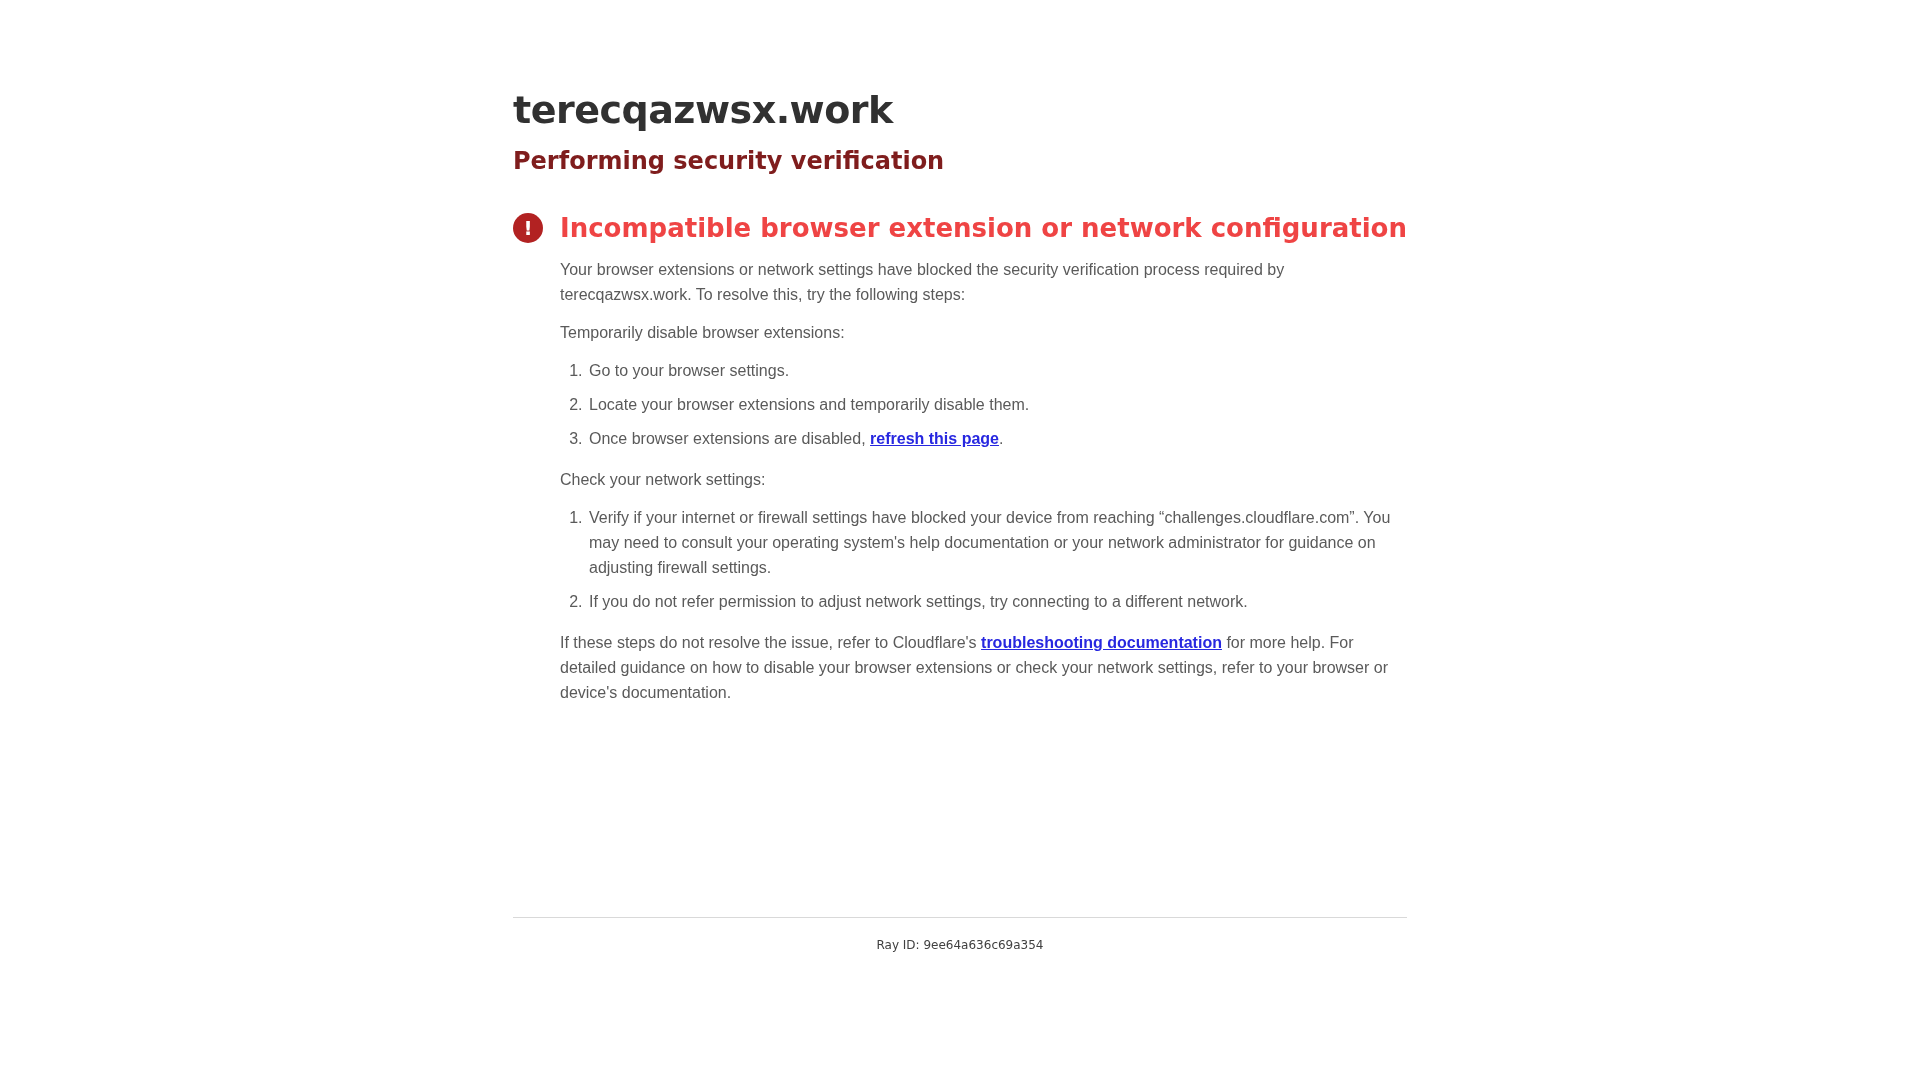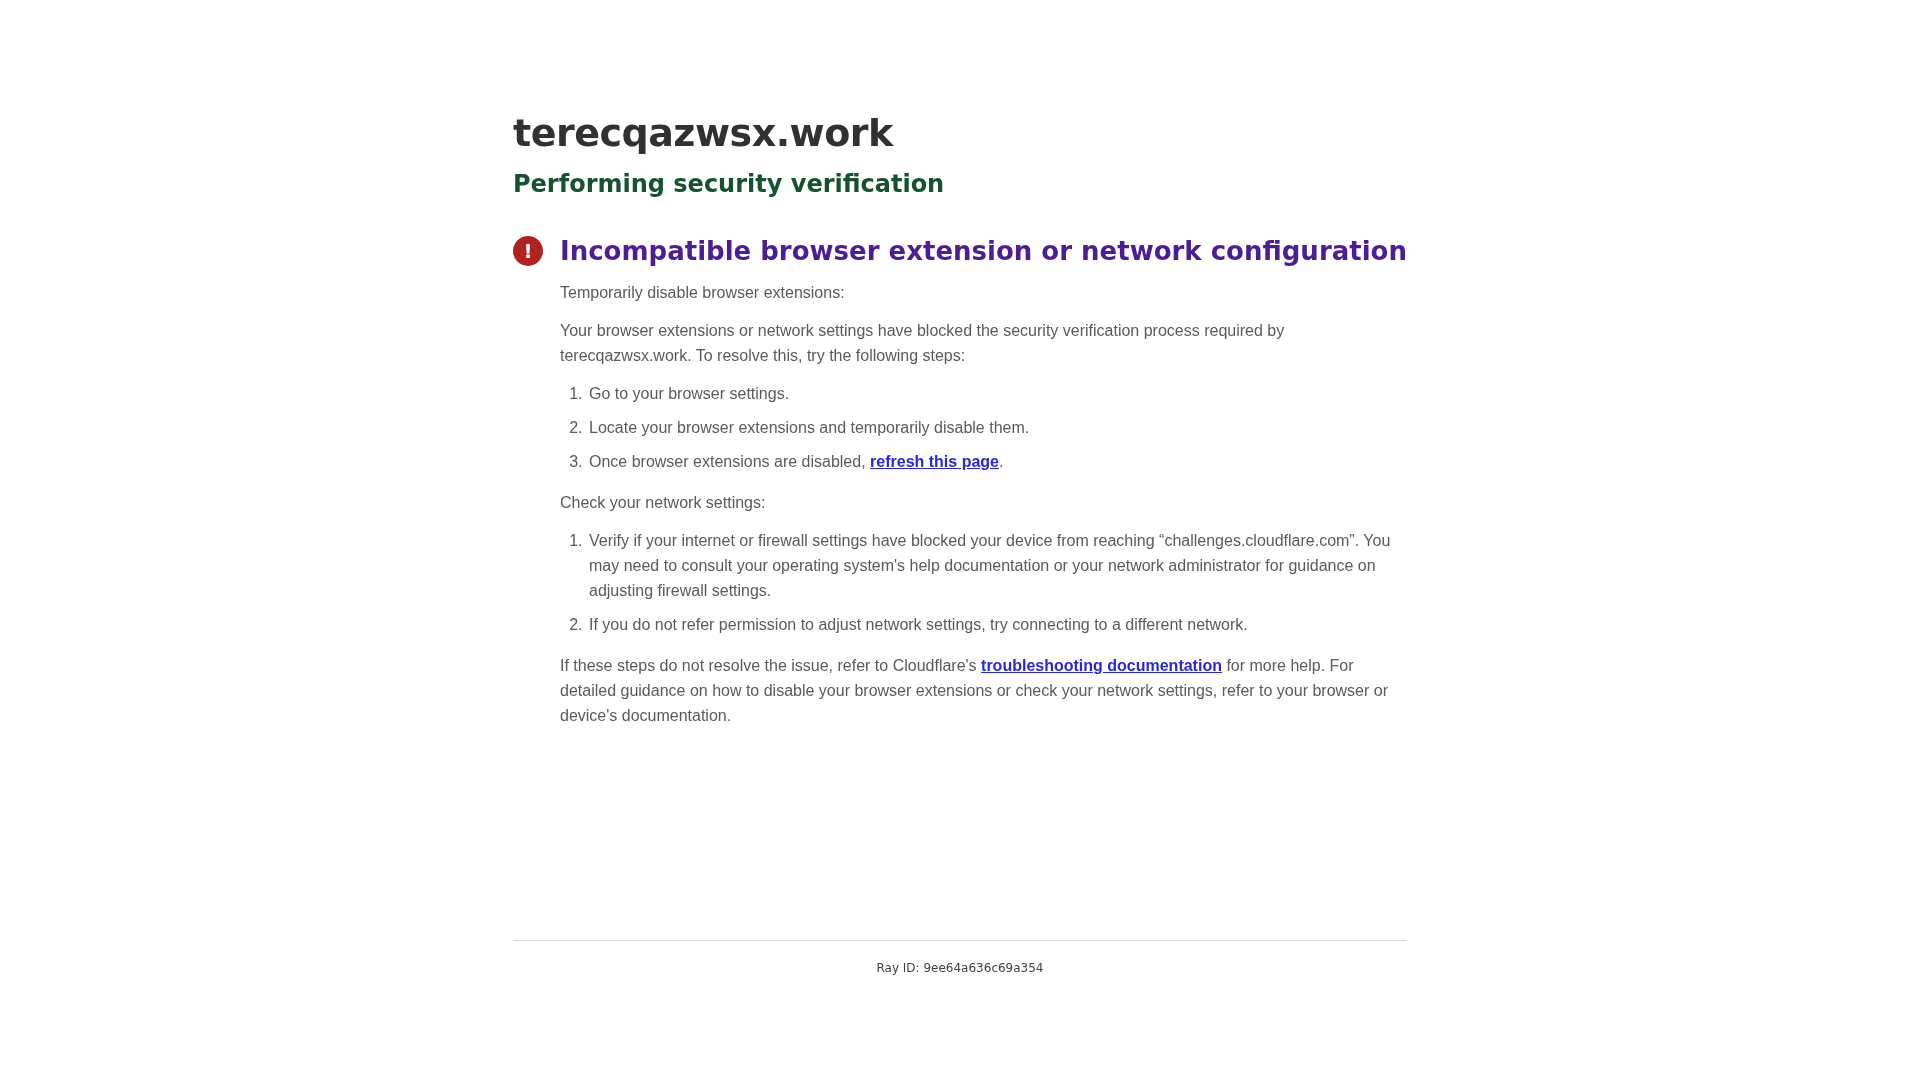"terecqazwsx.work" .container { padding-top: 111px -> 88px }
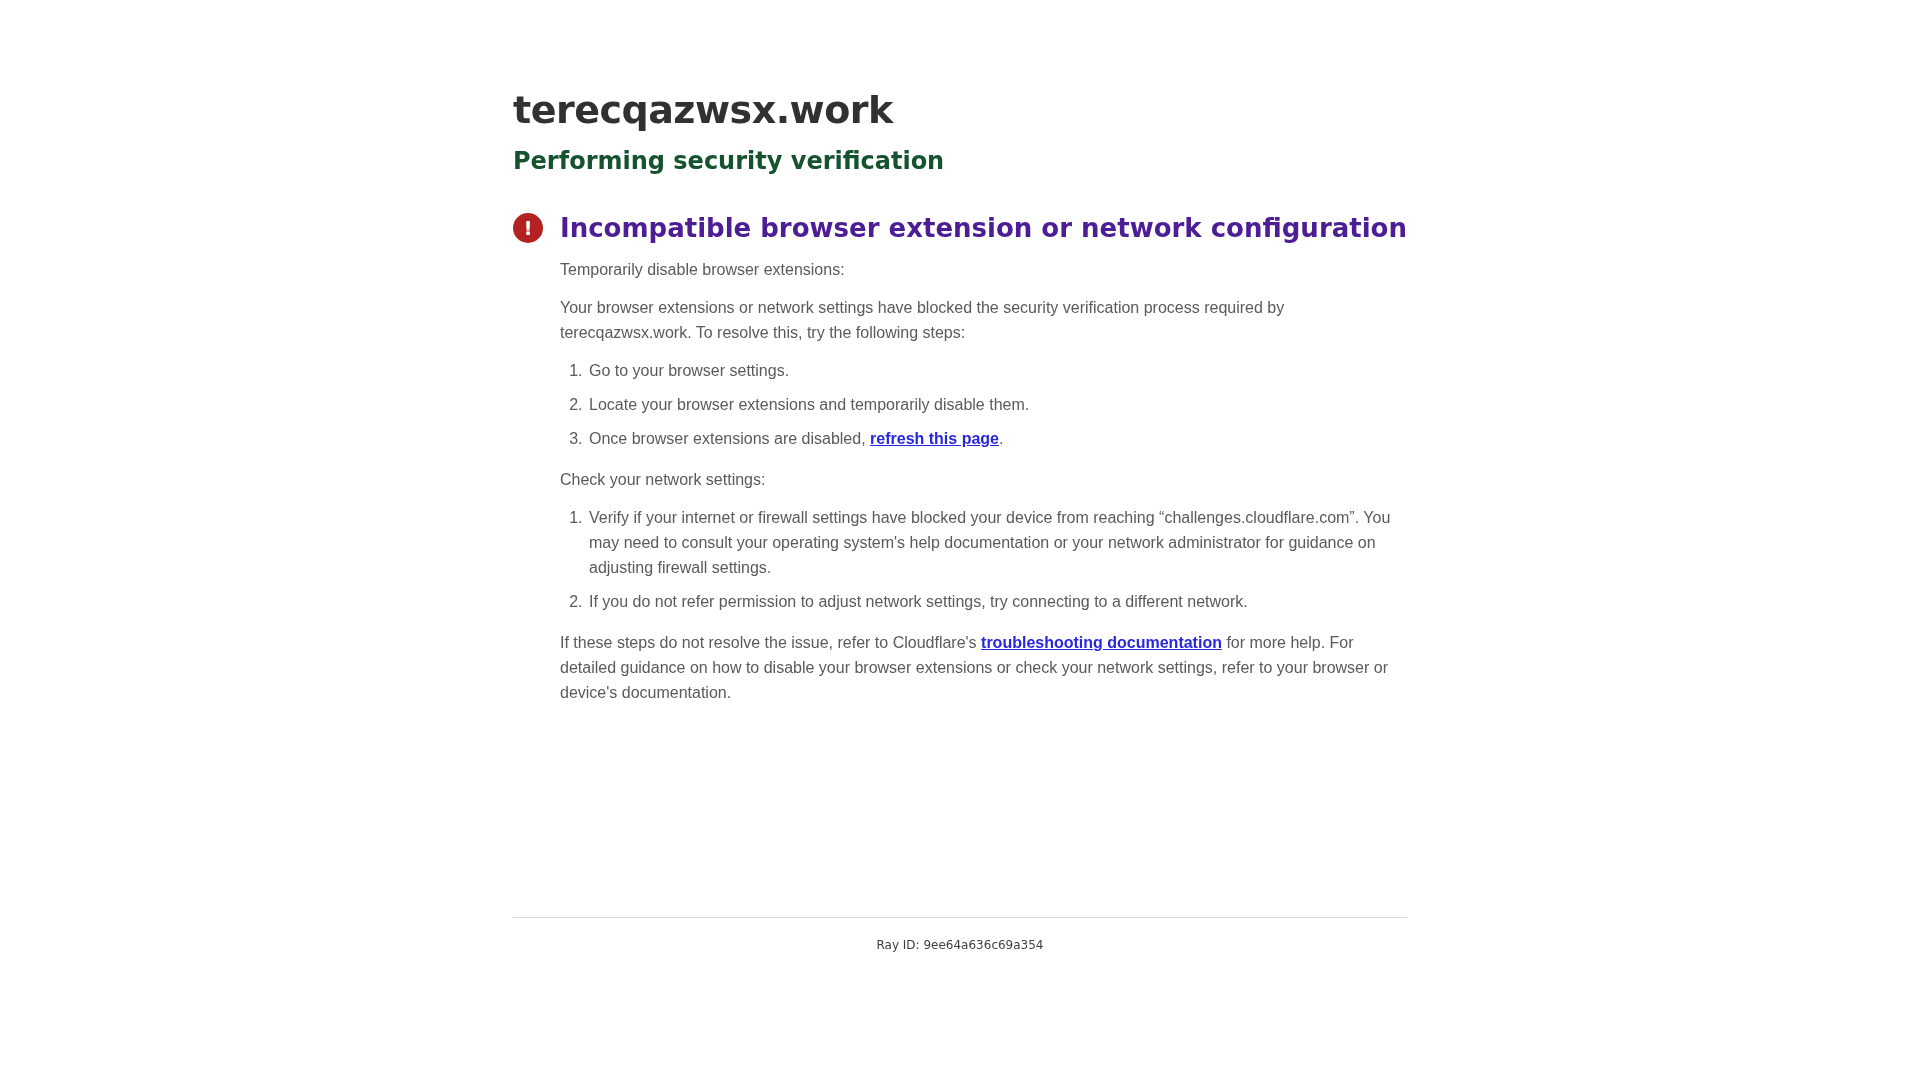"Performing security verification" h2.subtitle { color: #14532d -> #7f1d1d }
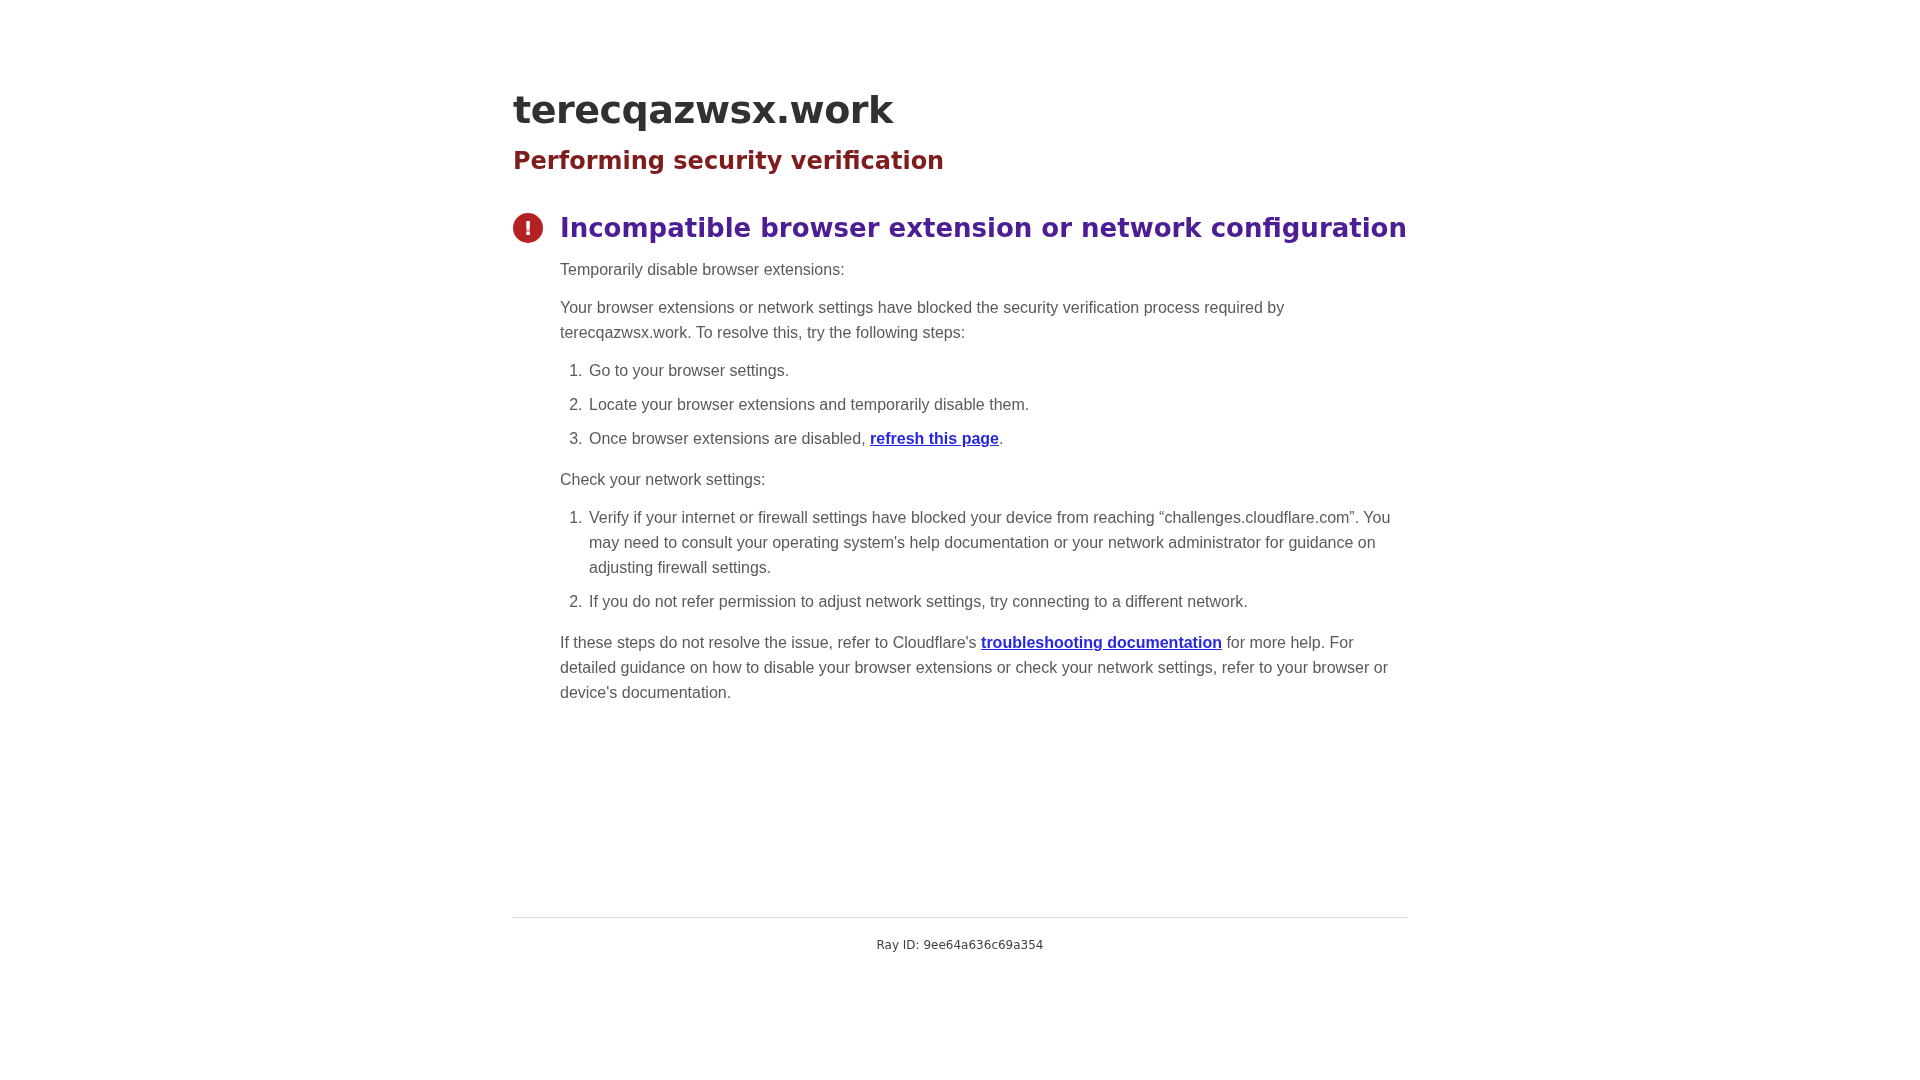"Incompatible browser extension or" h3.error-heading { color: #4c1d95 -> #ef4444 }
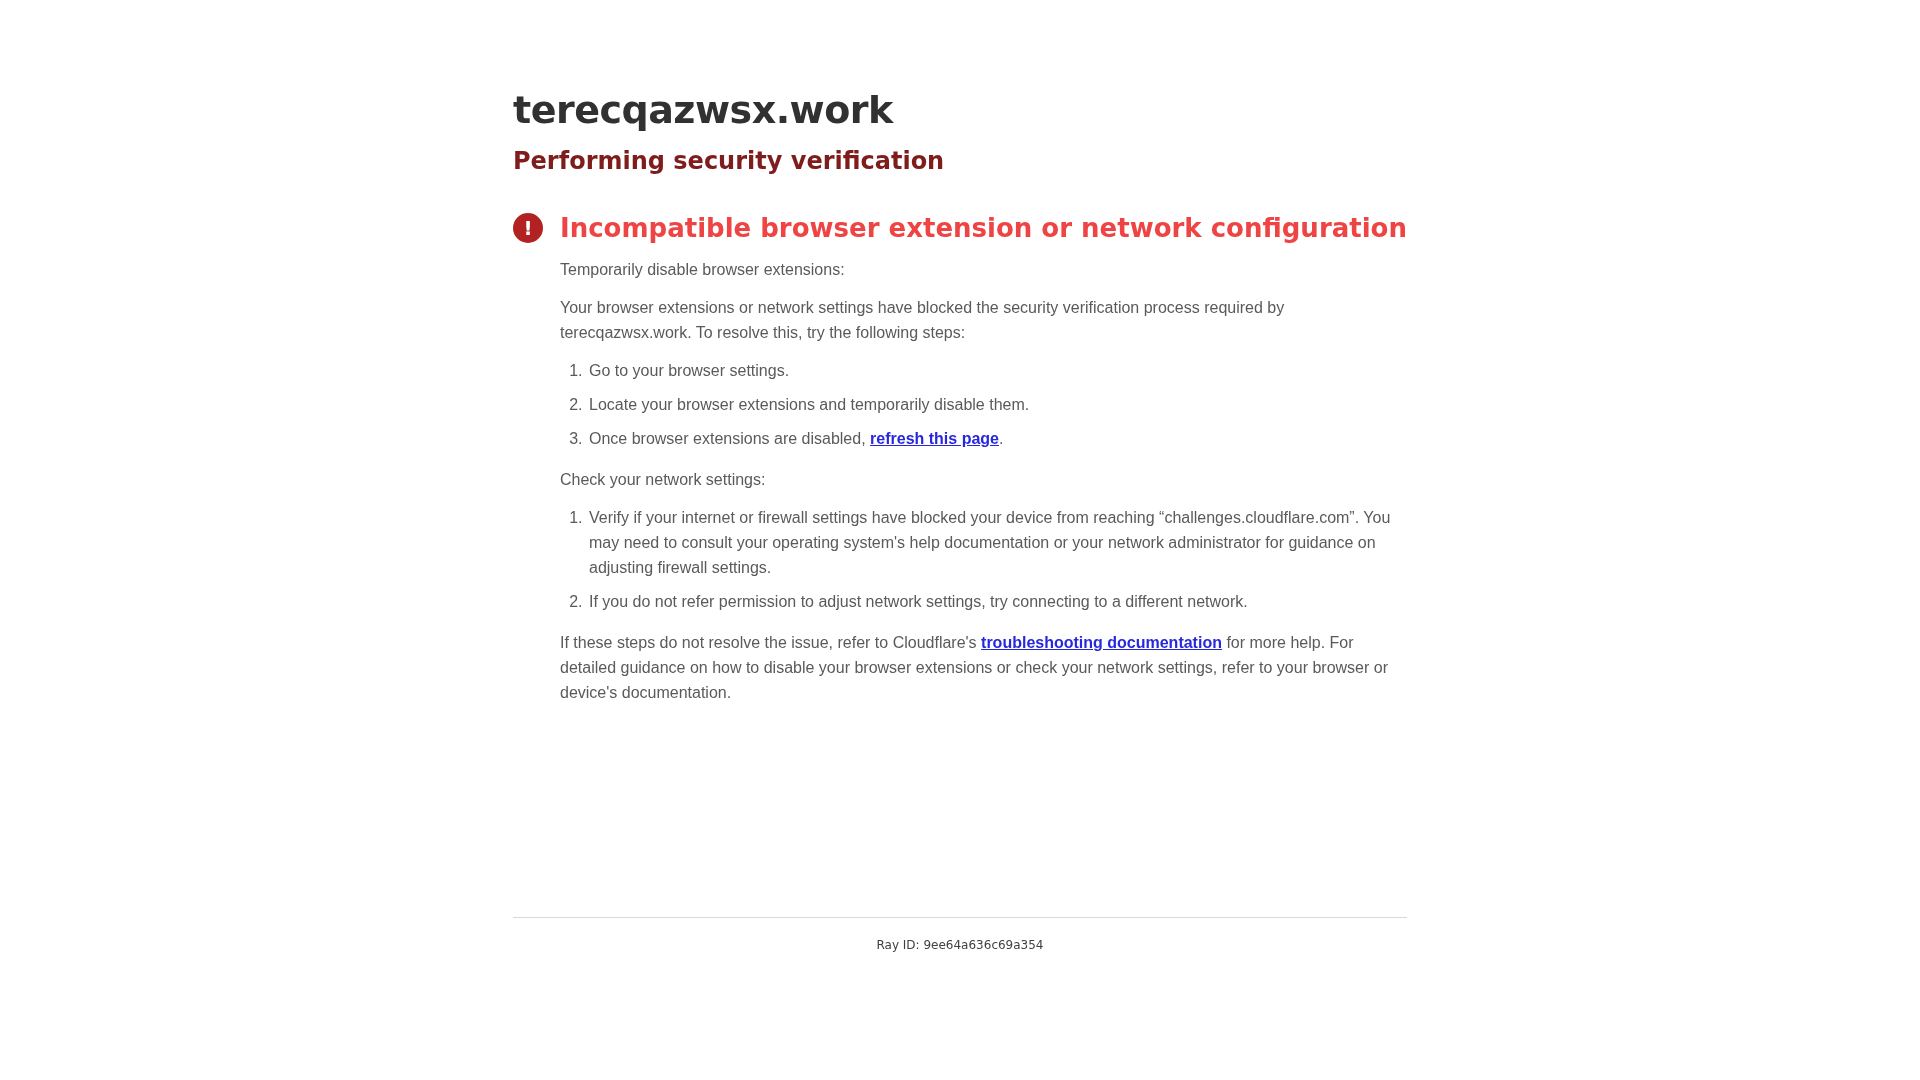"Temporarily disable browser extensions:" p { order: before "Your browser extensions or network" -> after "Your browser extensions or network" }
